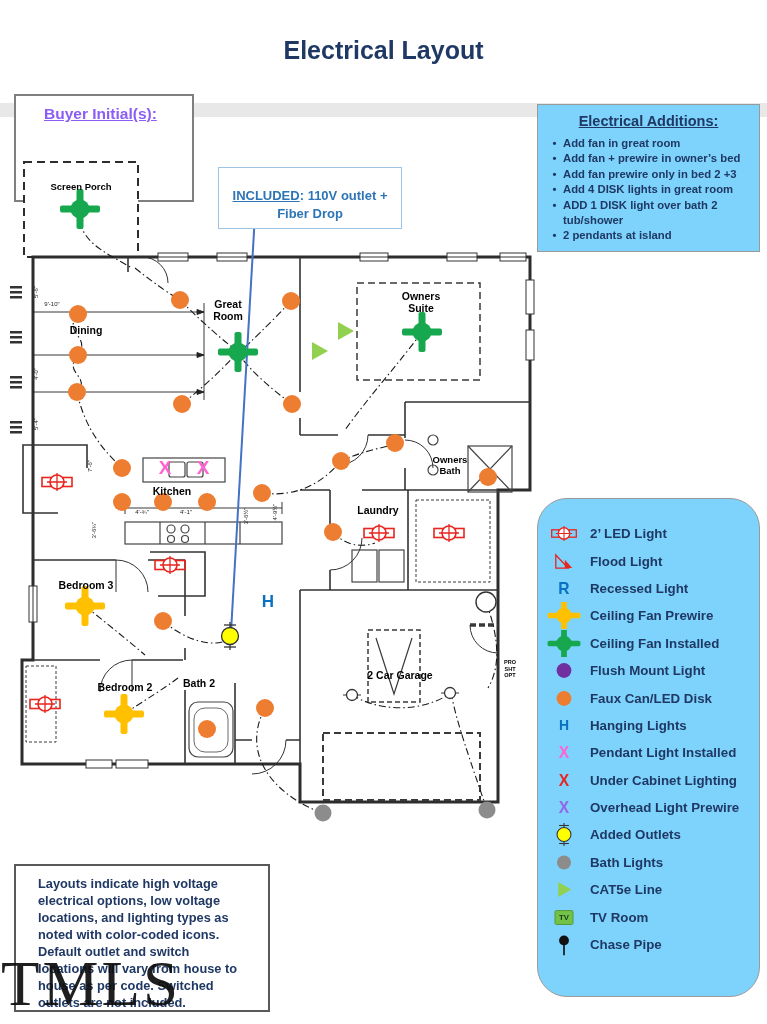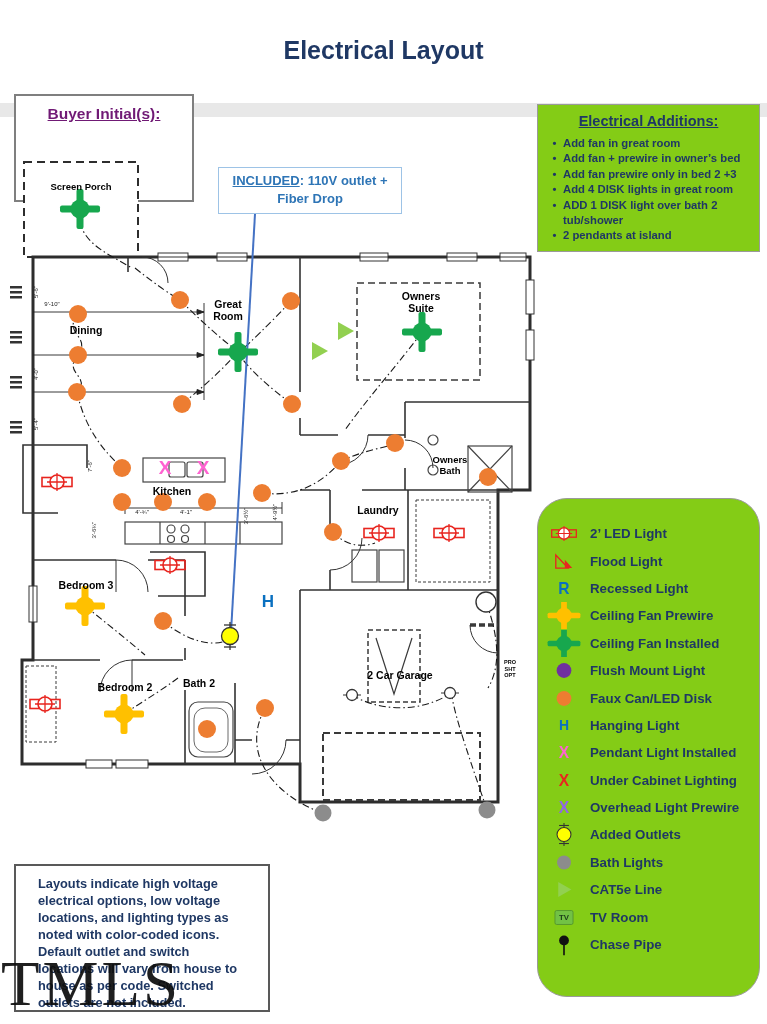"Buyer Initial(s):" .buyer-box .lbl { color: #701a75 -> #8b5cf6; padding-left: none -> 28px; text-align: center -> none }
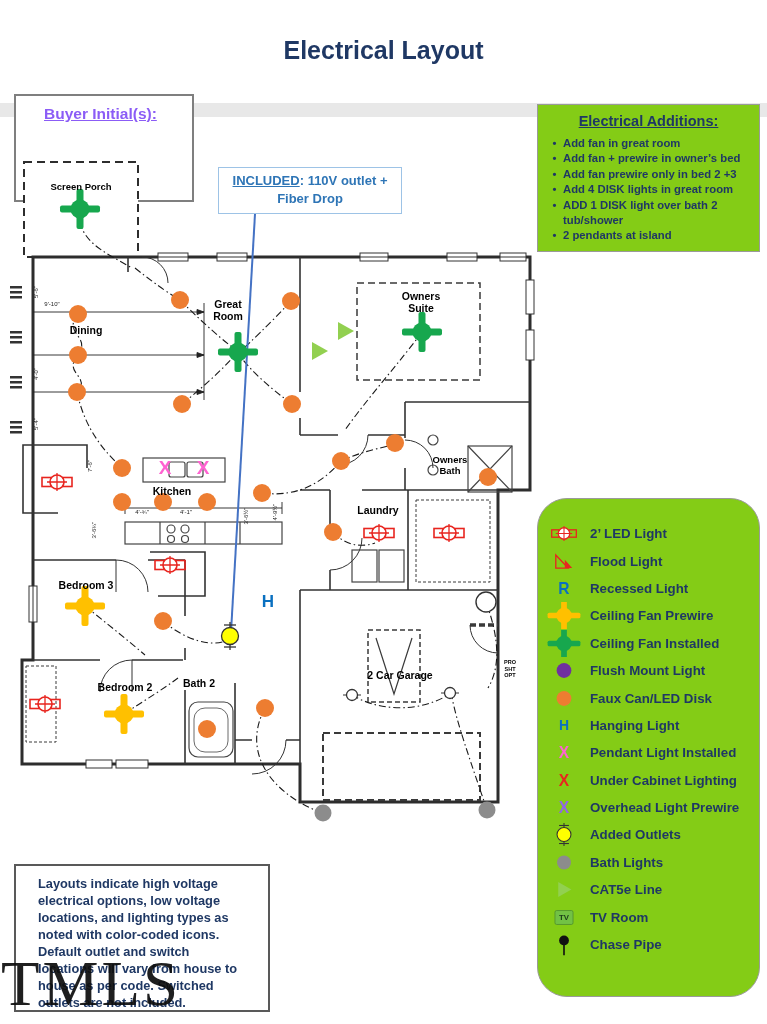"Electrical Additions:" .box { background: #84cc16 -> #7dd3fc }
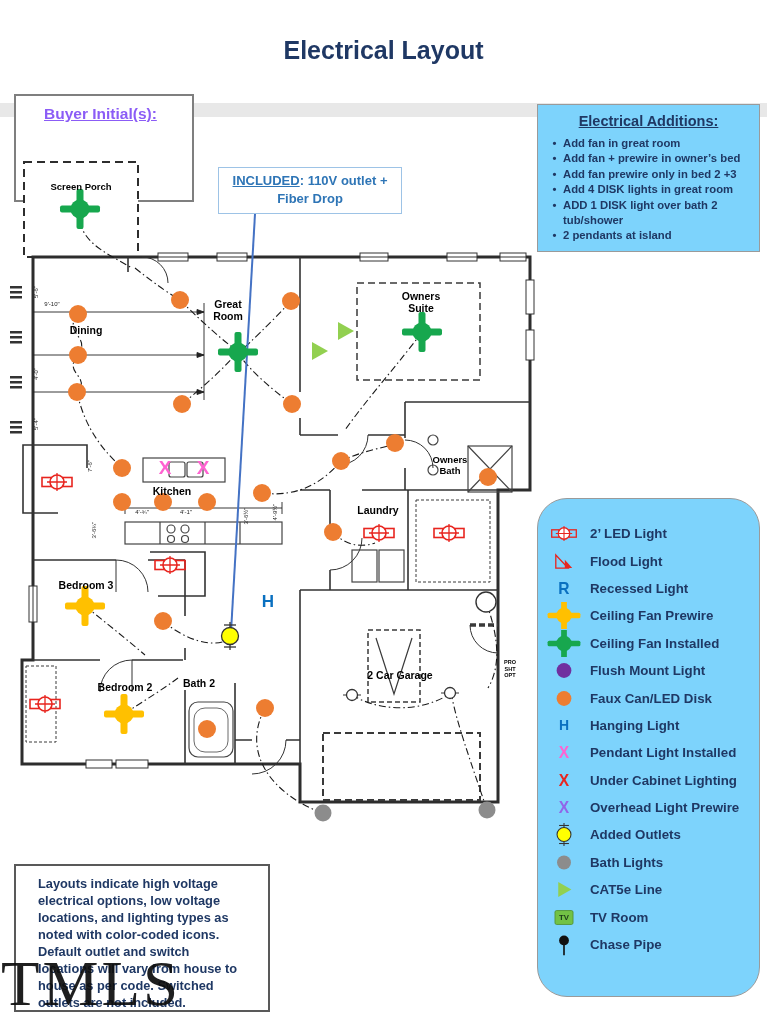"INCLUDED: 110V outlet +" .callout { padding: 4px 2px 5px 2px -> 19px 2px 5px 2px }
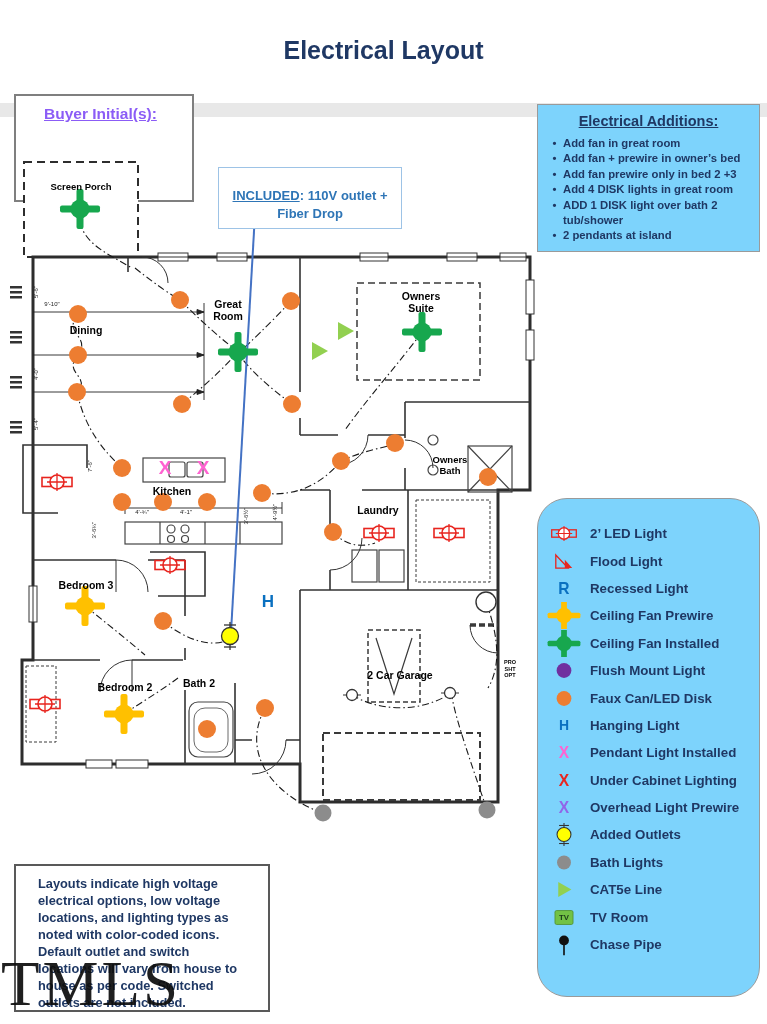"Hanging Light" span.leg-lb { text: Light -> Lights }
